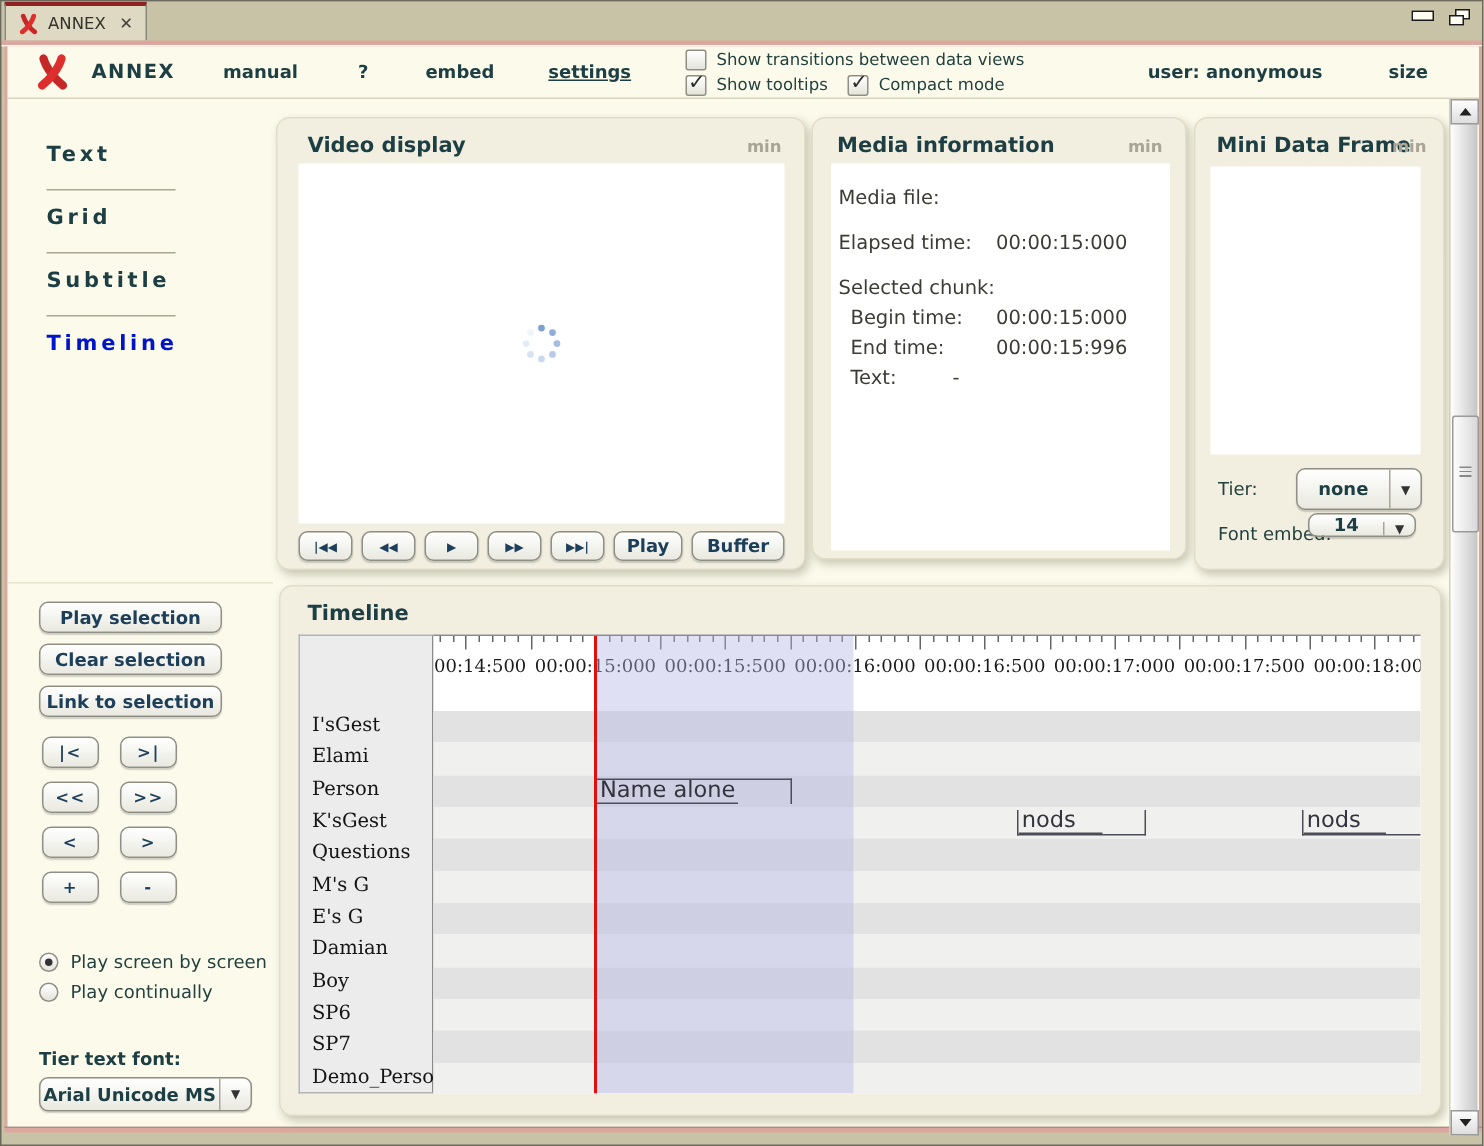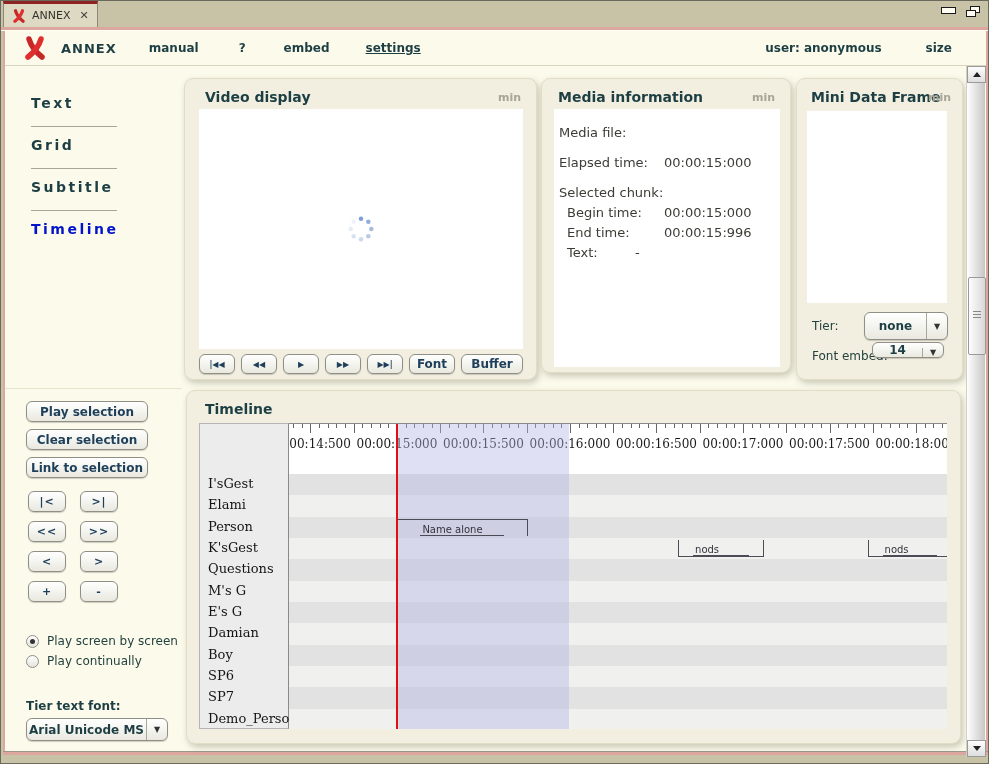"Show transitions between data views" div.cbgroup { html: none -> <div> <div> <span></span> <span>Show transitions between data views</span> </div> <div> <span></span> <span>Show tooltips</span> <span></span> <span>Compact mode</span> </div> </div> }
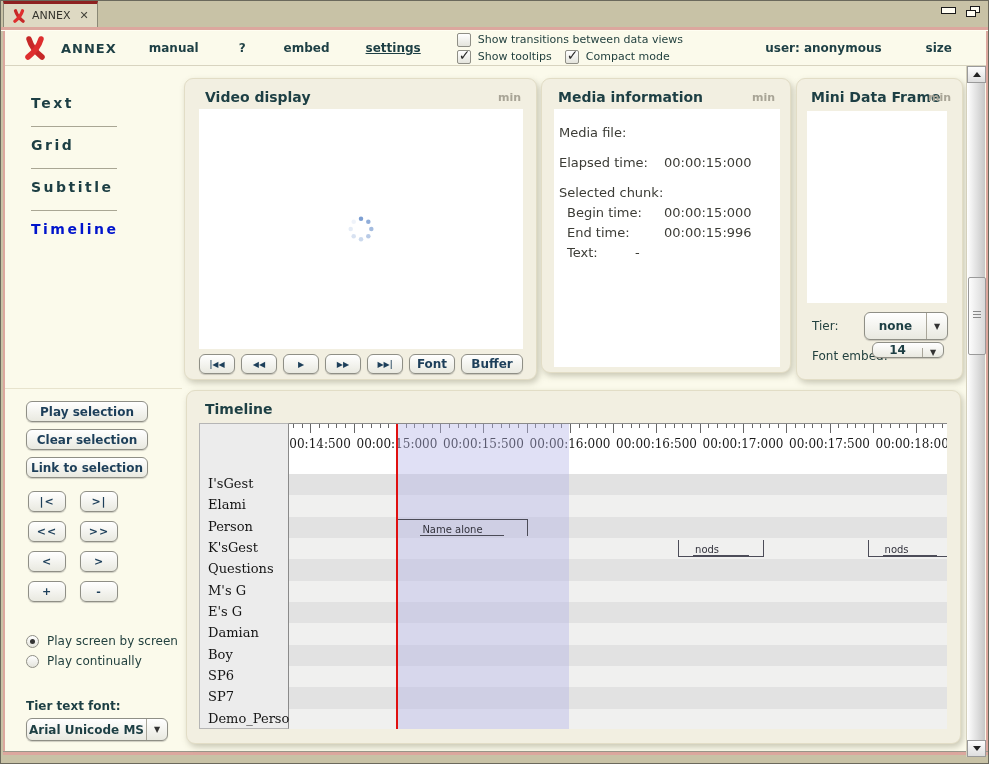"Font" div.btn { text: Font -> Play }
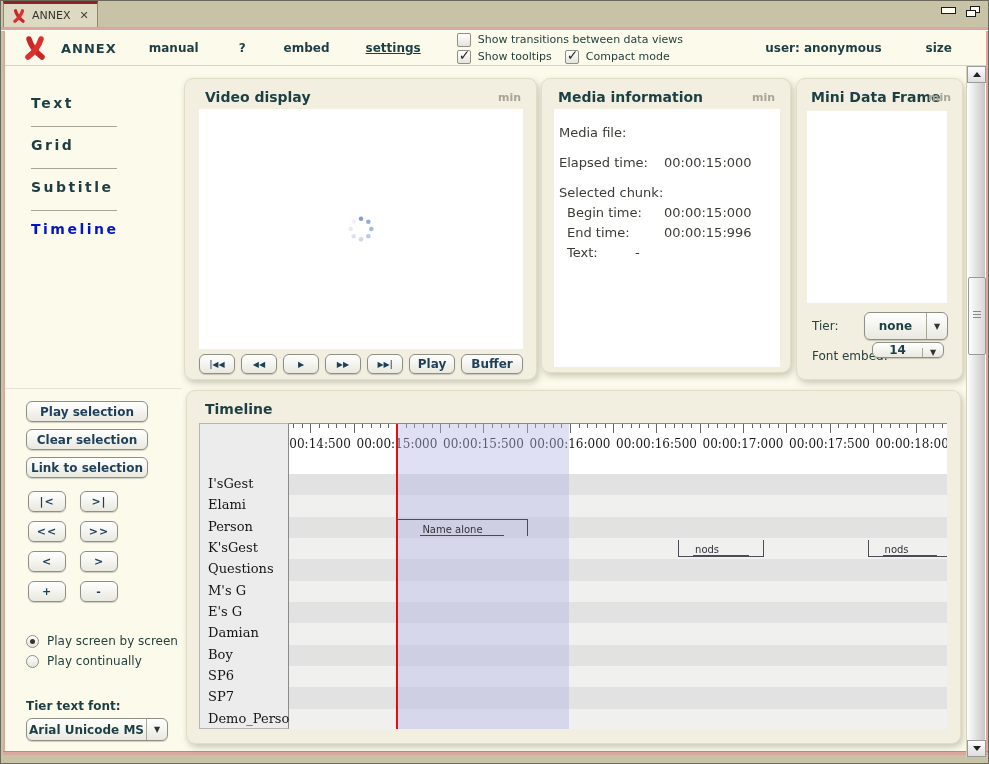"Name alone" .ann { font-size: 10px -> 15px; justify-content: center -> none }
